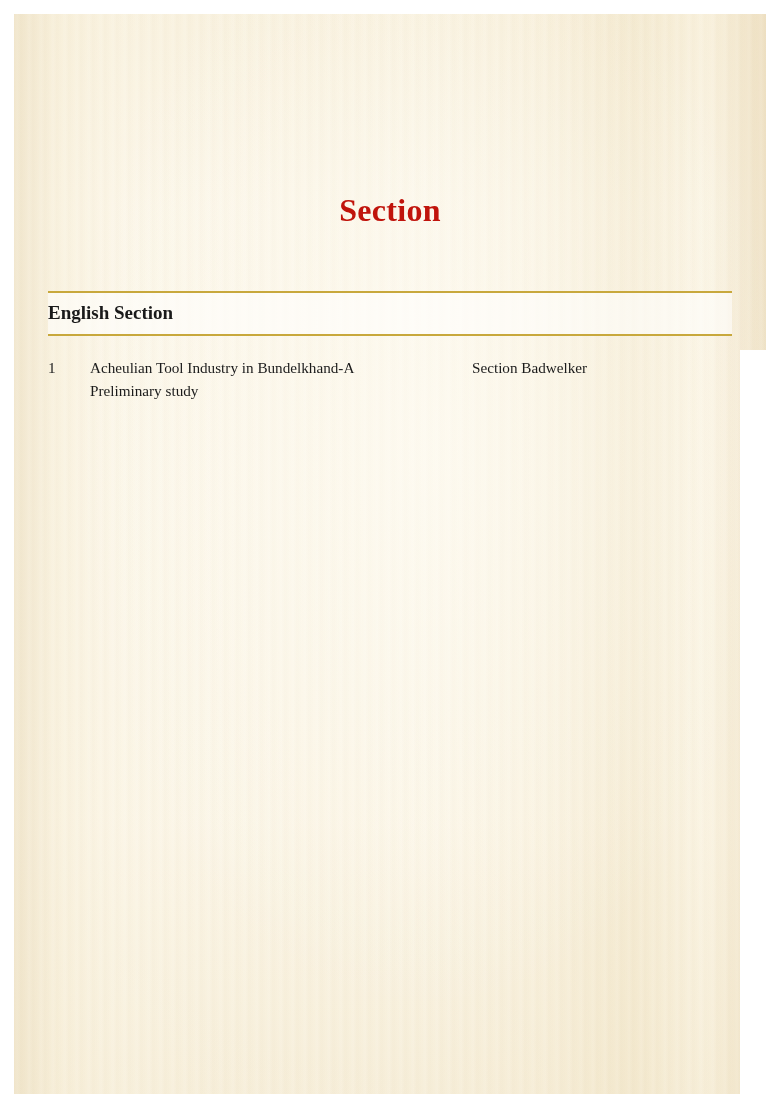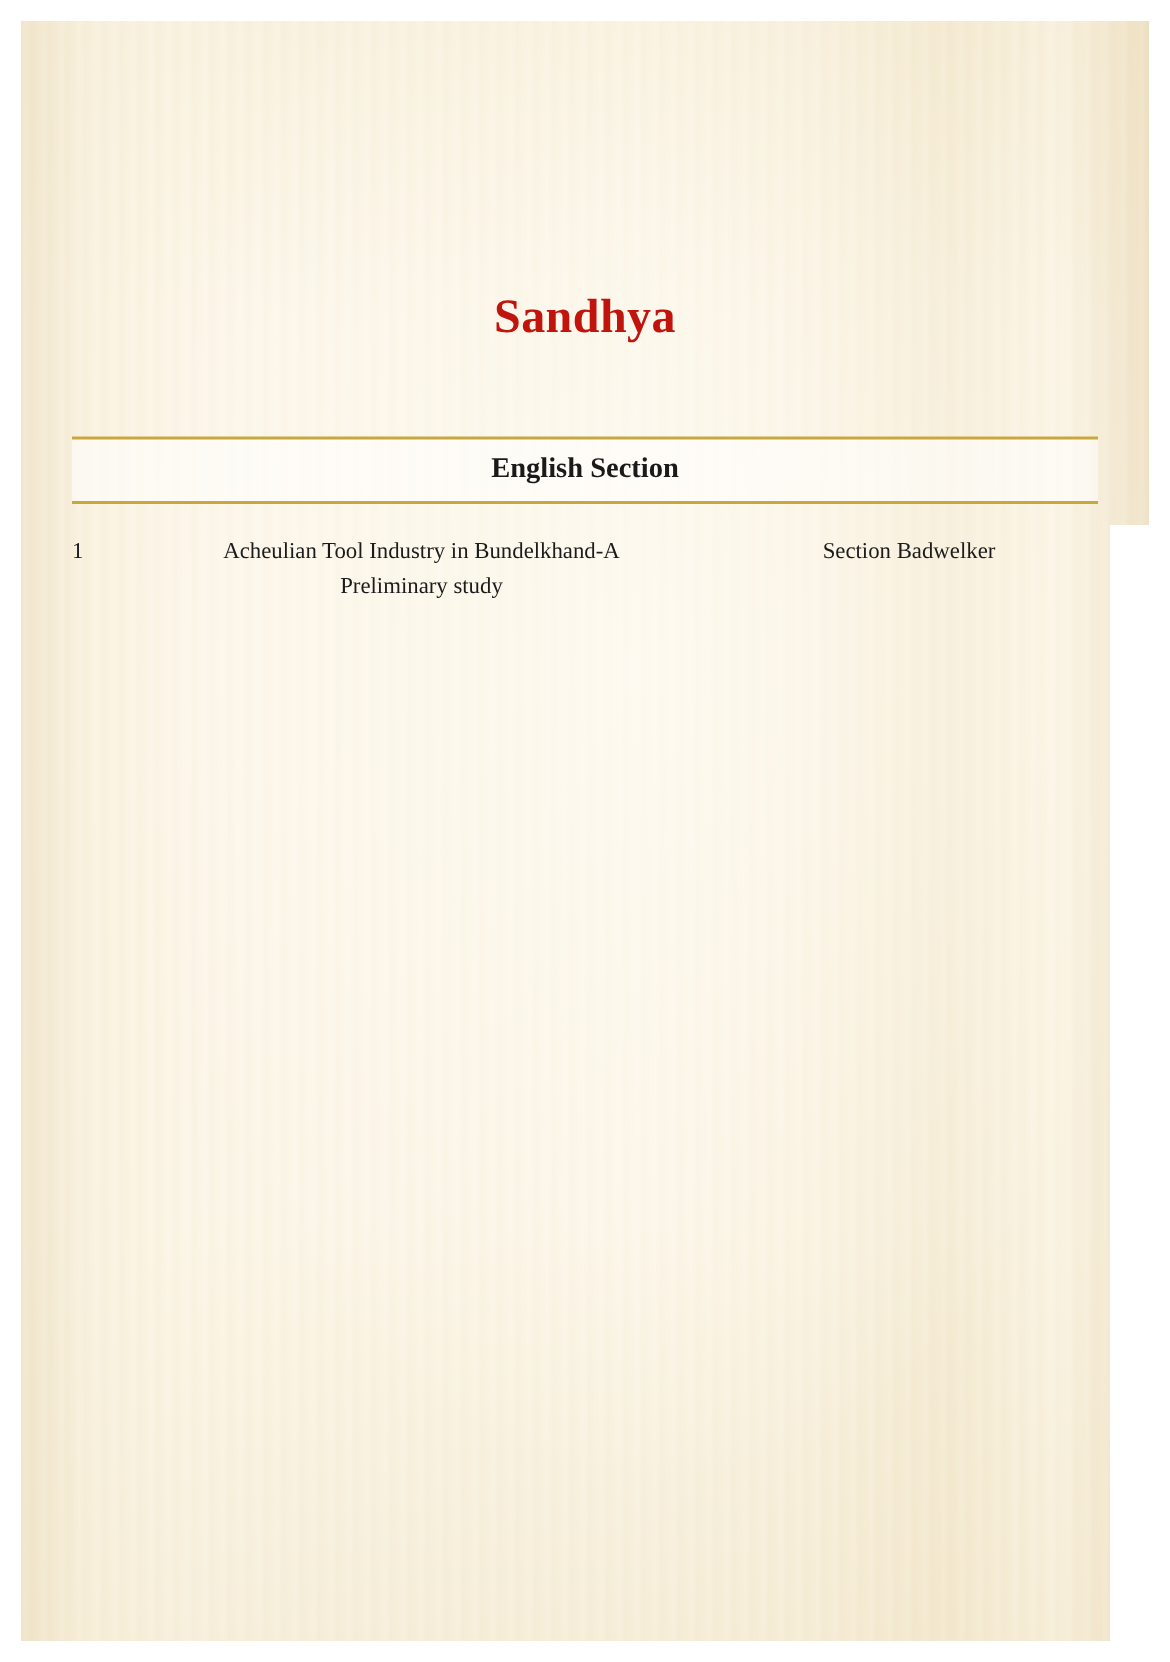"Sandhya" div.doc-title { text: Sandhya -> Section }
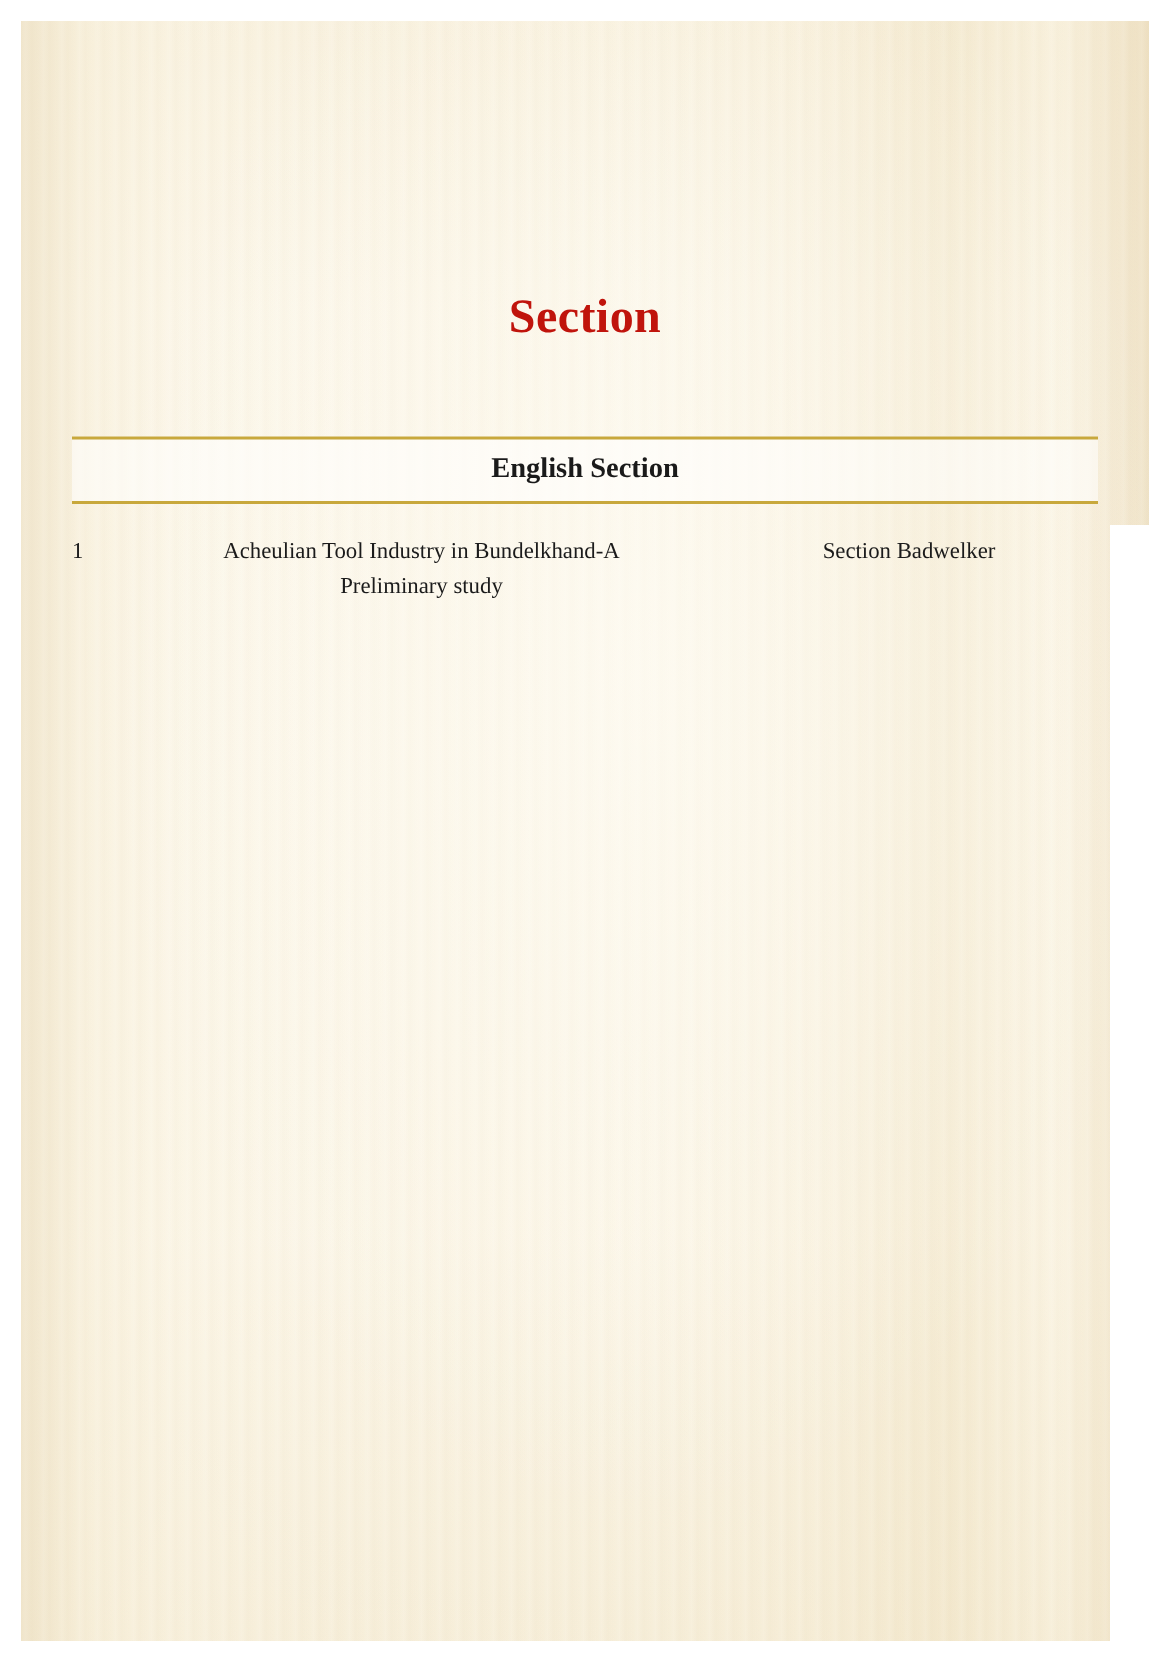"English Section" .section-head { text-align: center -> none }
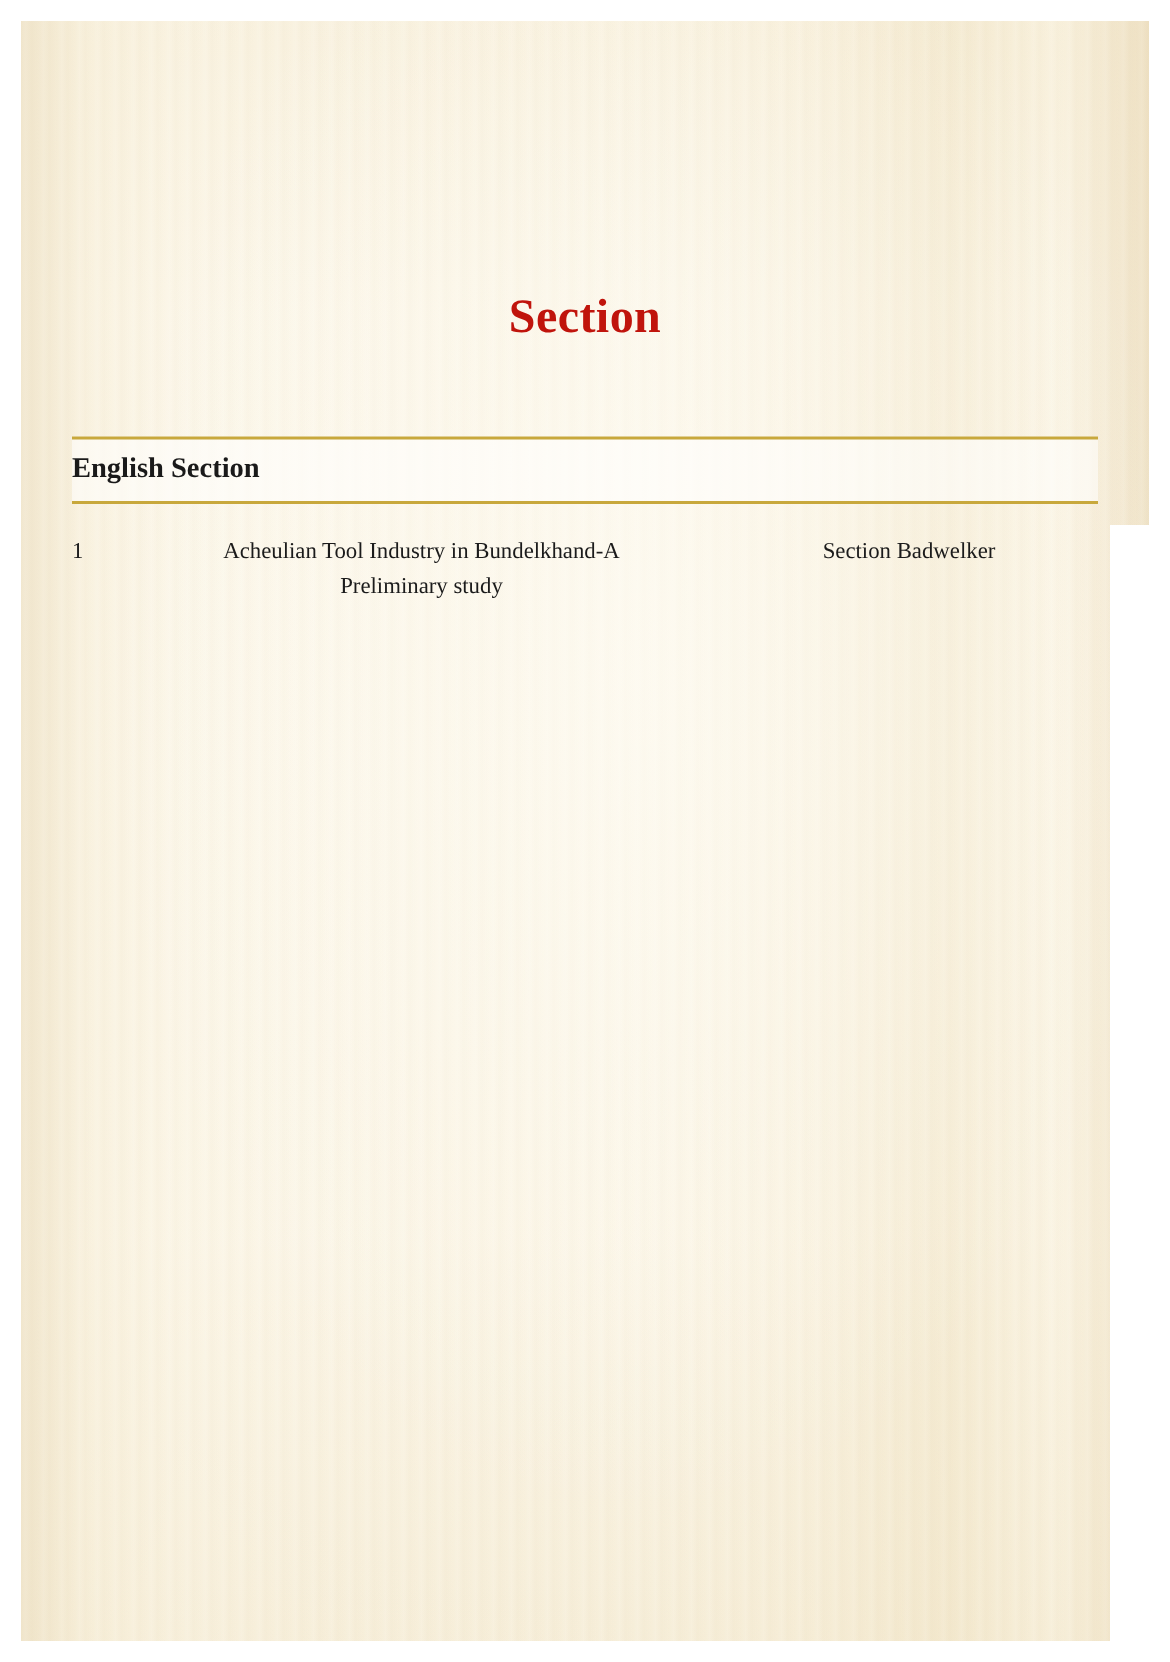"Acheulian Tool Industry in Bundelkhand-A" .line2 { text-align: center -> none }
